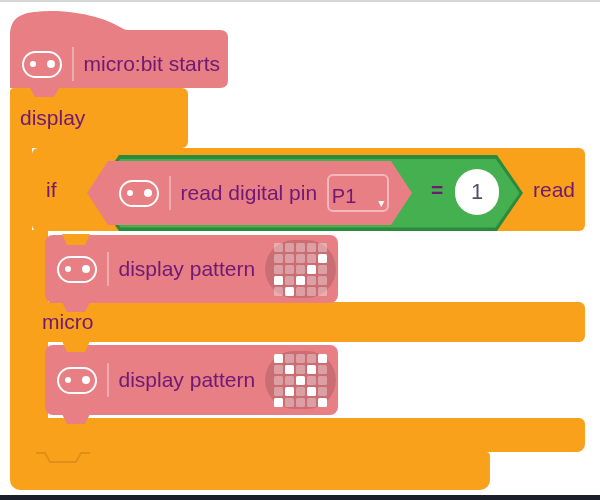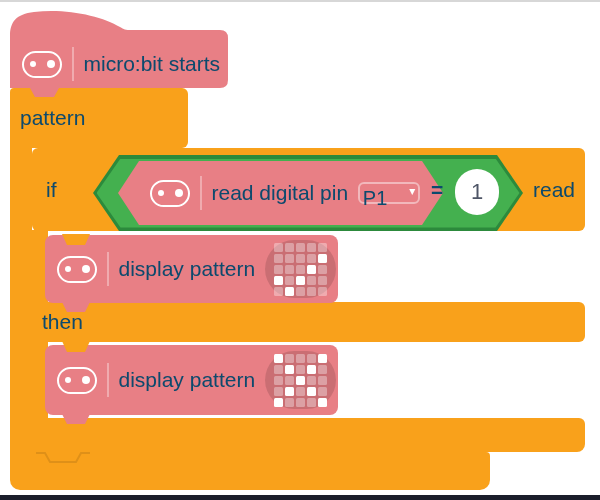"micro:bit starts" .blocktext { color: #0c4a6e -> #701a75 }
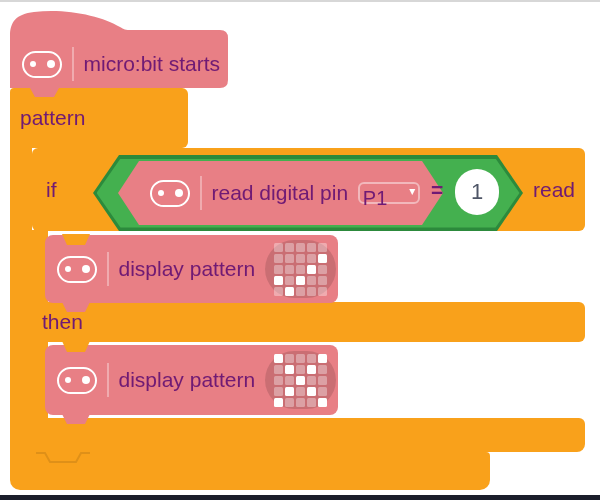"pattern" div.abs { text: pattern -> display }
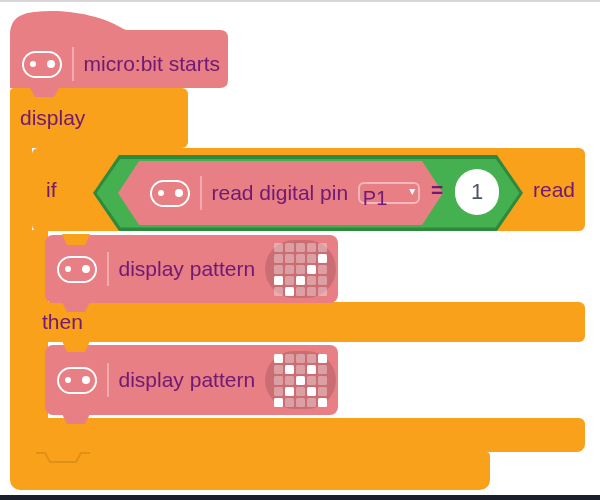"read digital pin" .hex-pink { left: 118px -> 87px }
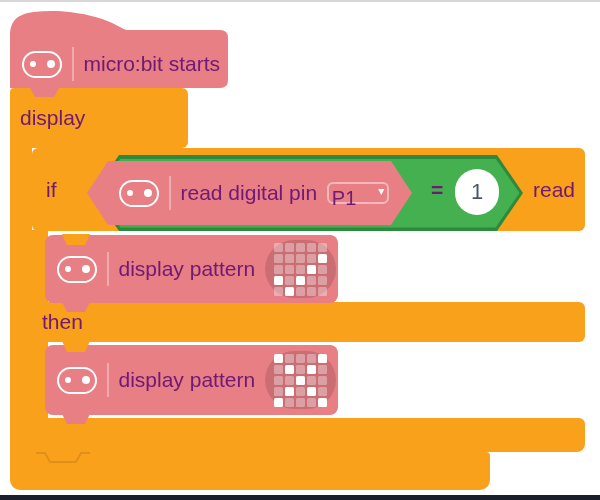"P1" .dropdown { align-items: flex-start -> flex-end; height: 22px -> 38px }
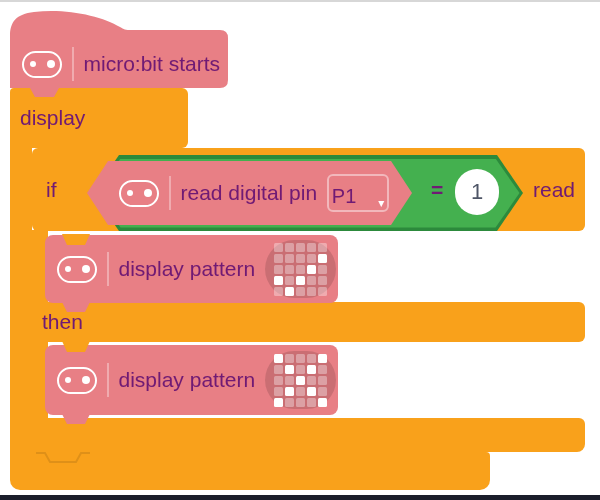"then" div.abs { text: then -> micro }
